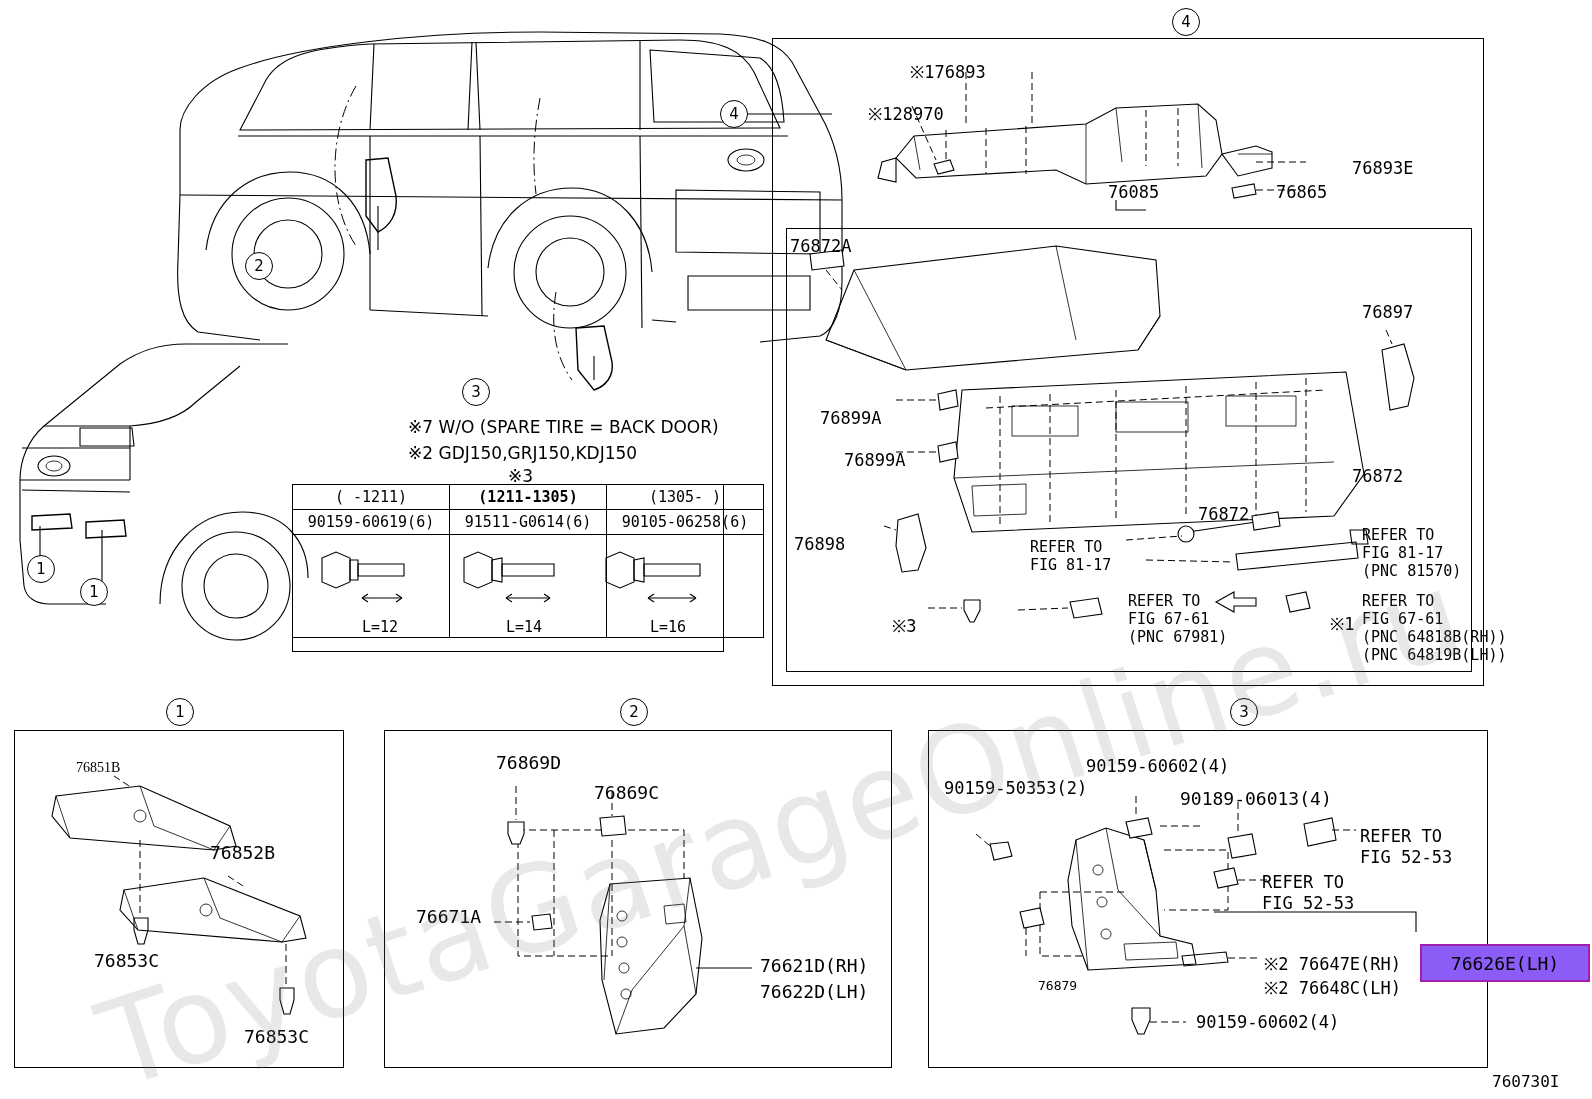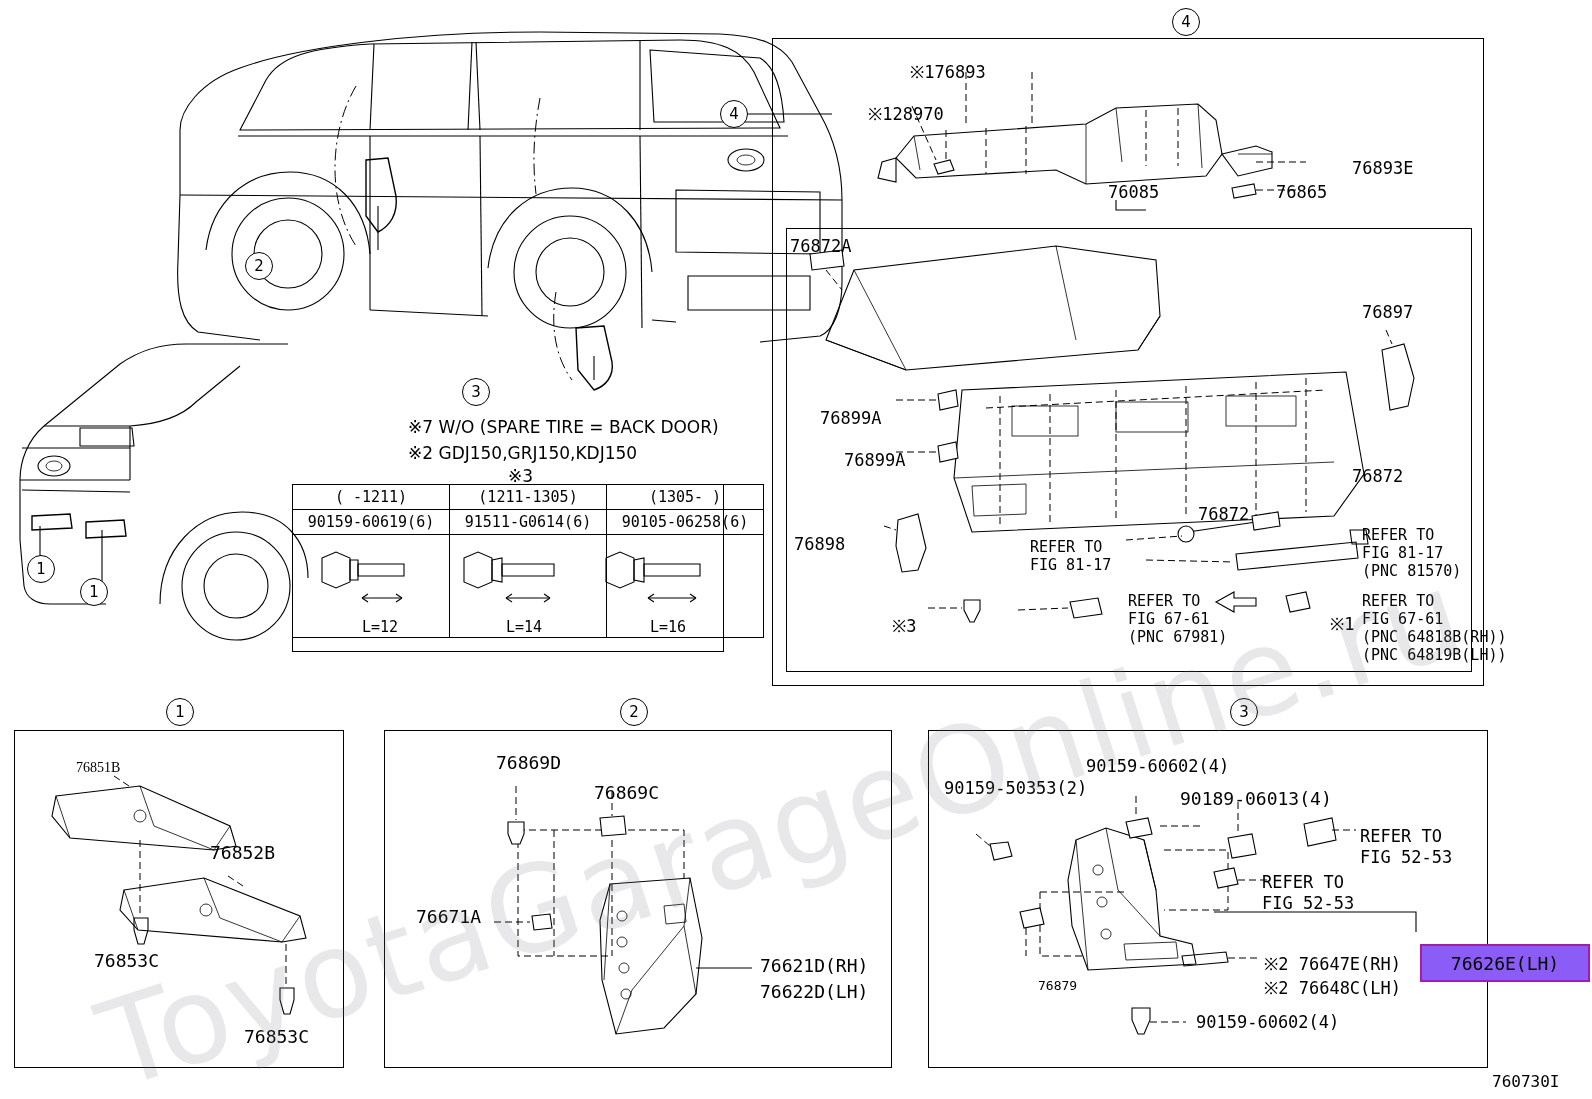"(1211-1305)" td { font-weight: none -> bold }
